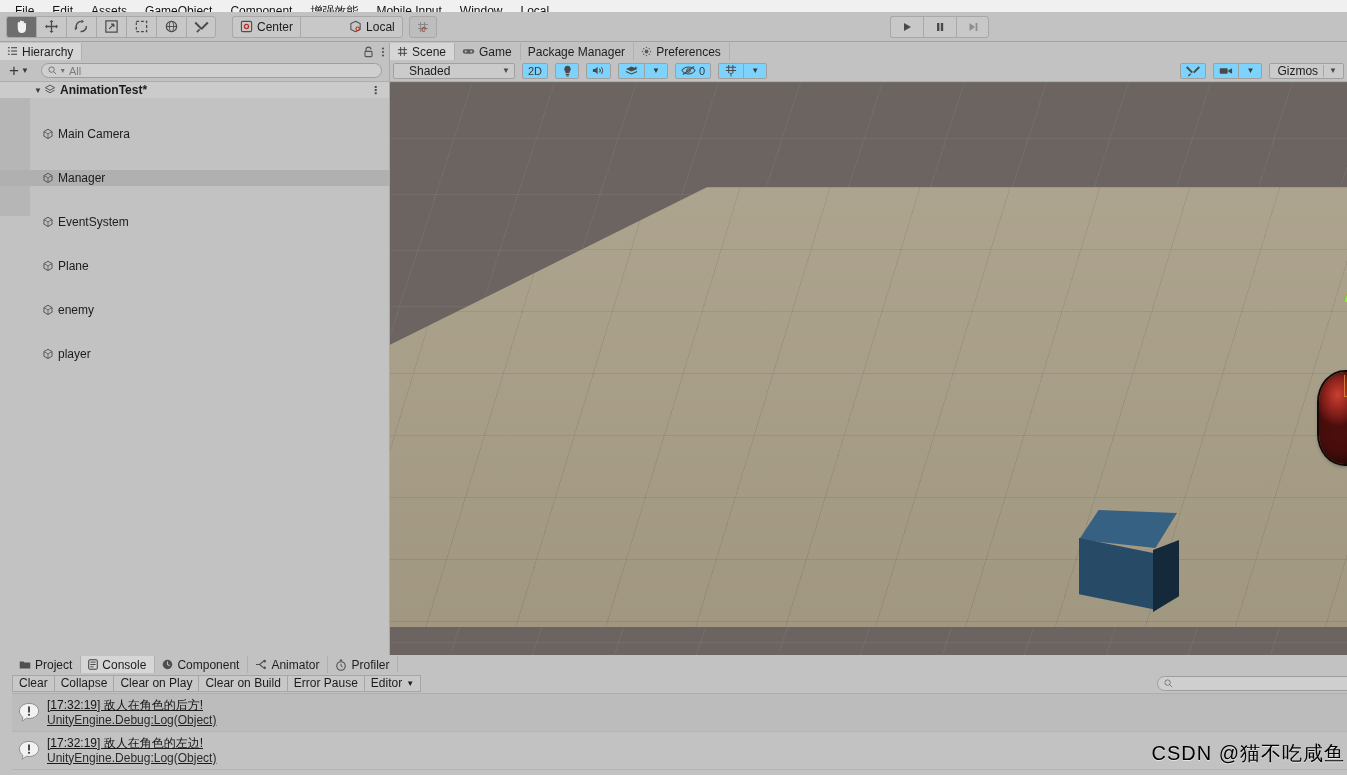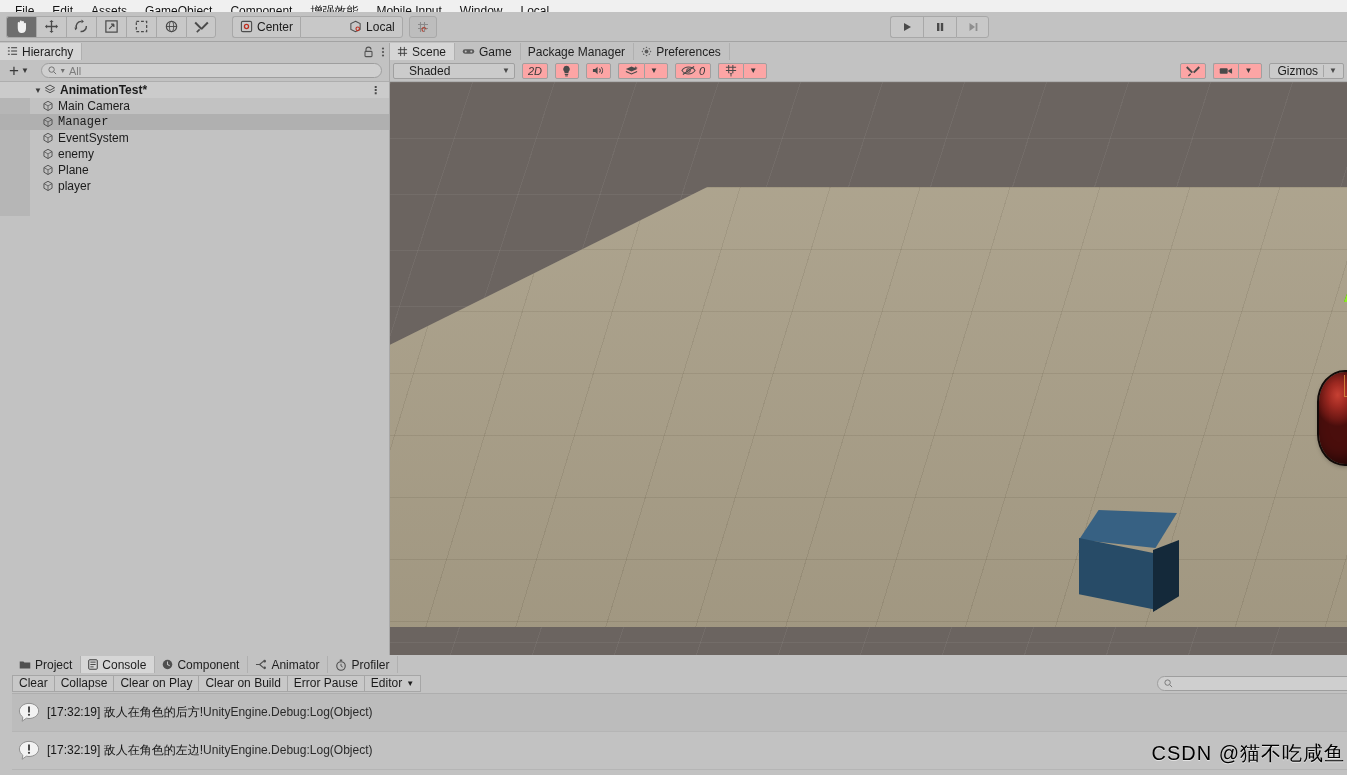"2D" .sbtn { background: #fca5a5 -> #7dd3fc; font-style: italic -> none; justify-content: none -> center }
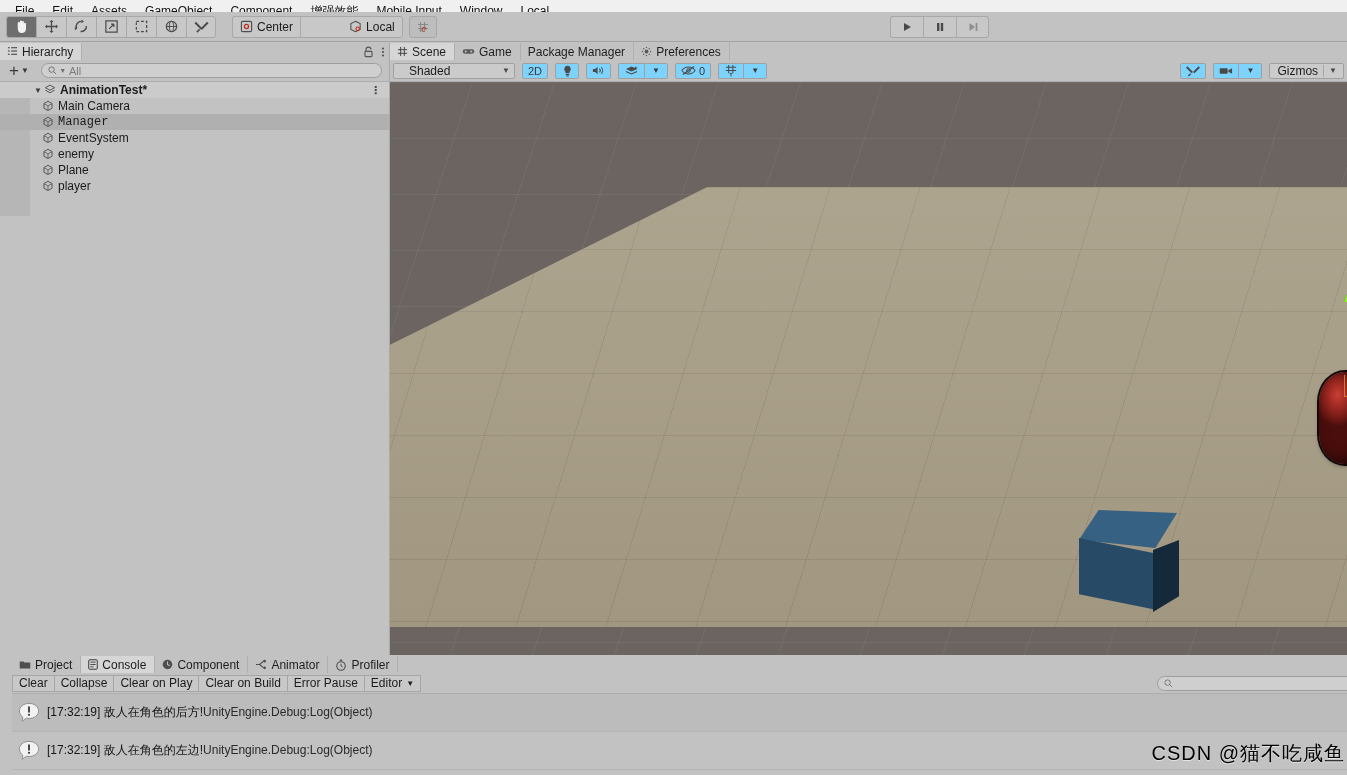"Main Camera" .indent1 { margin-top: none -> 28px }
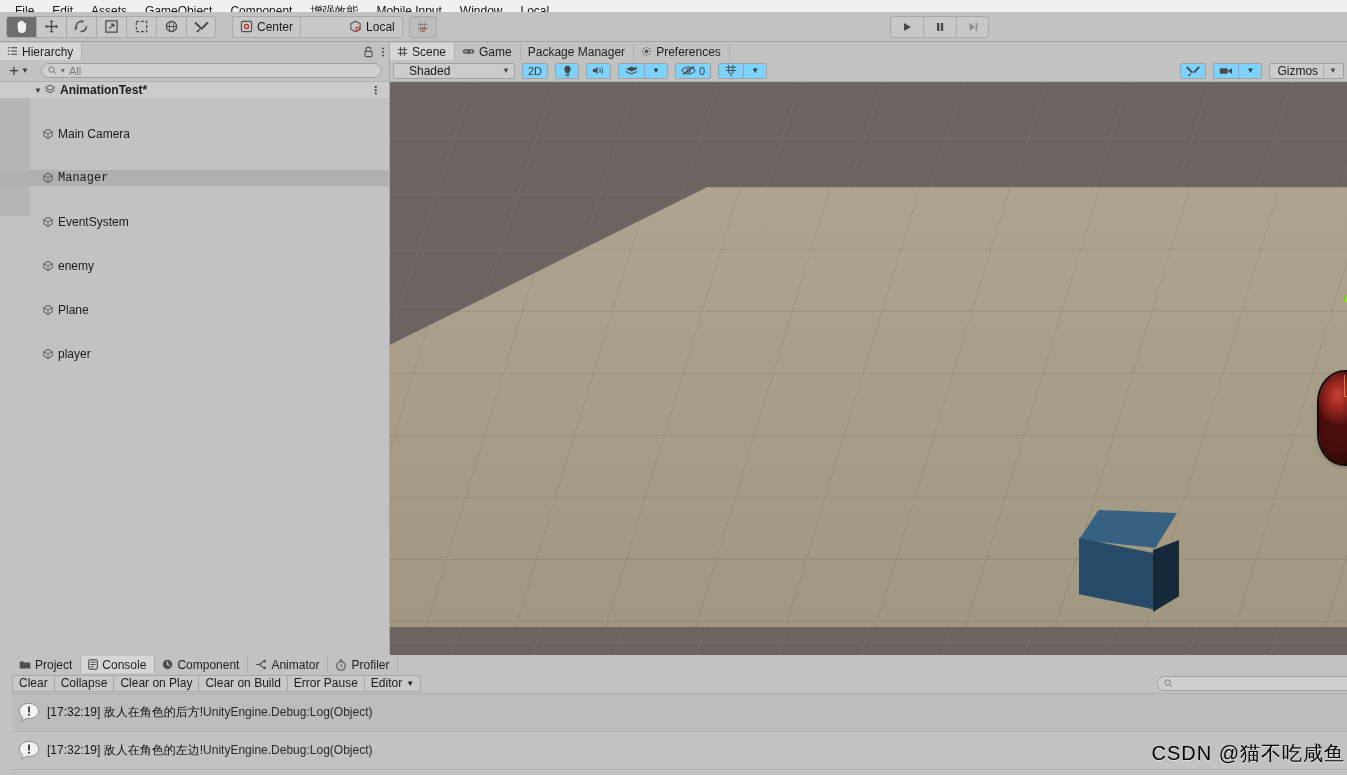"Manager" .hrow.sel { font-family: Liberation Mono, monospace -> none }
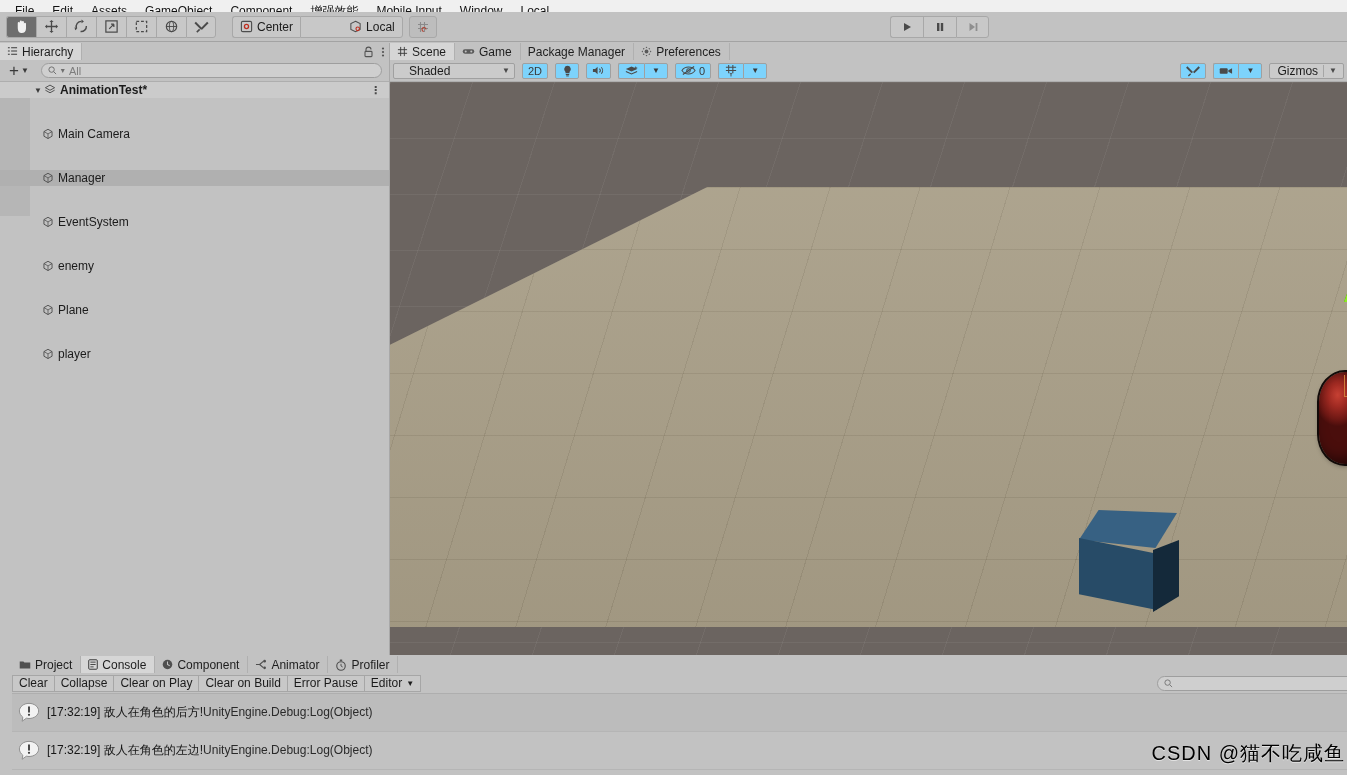"enemy" div.hrow { order: before "Plane" -> after "Plane" }
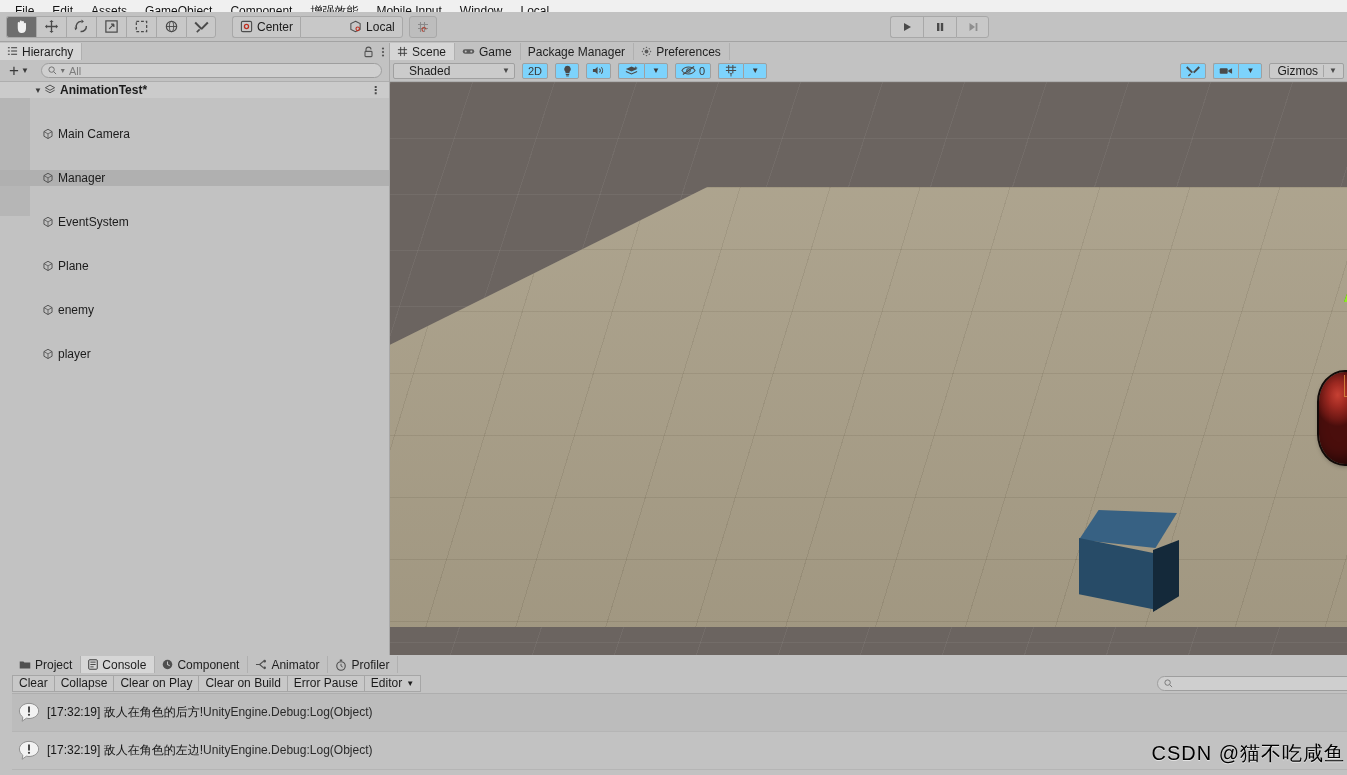"[17:32:19] 敌人在角色的后方!" .log-text { flex-direction: row -> column; text-decoration: none -> underline }
